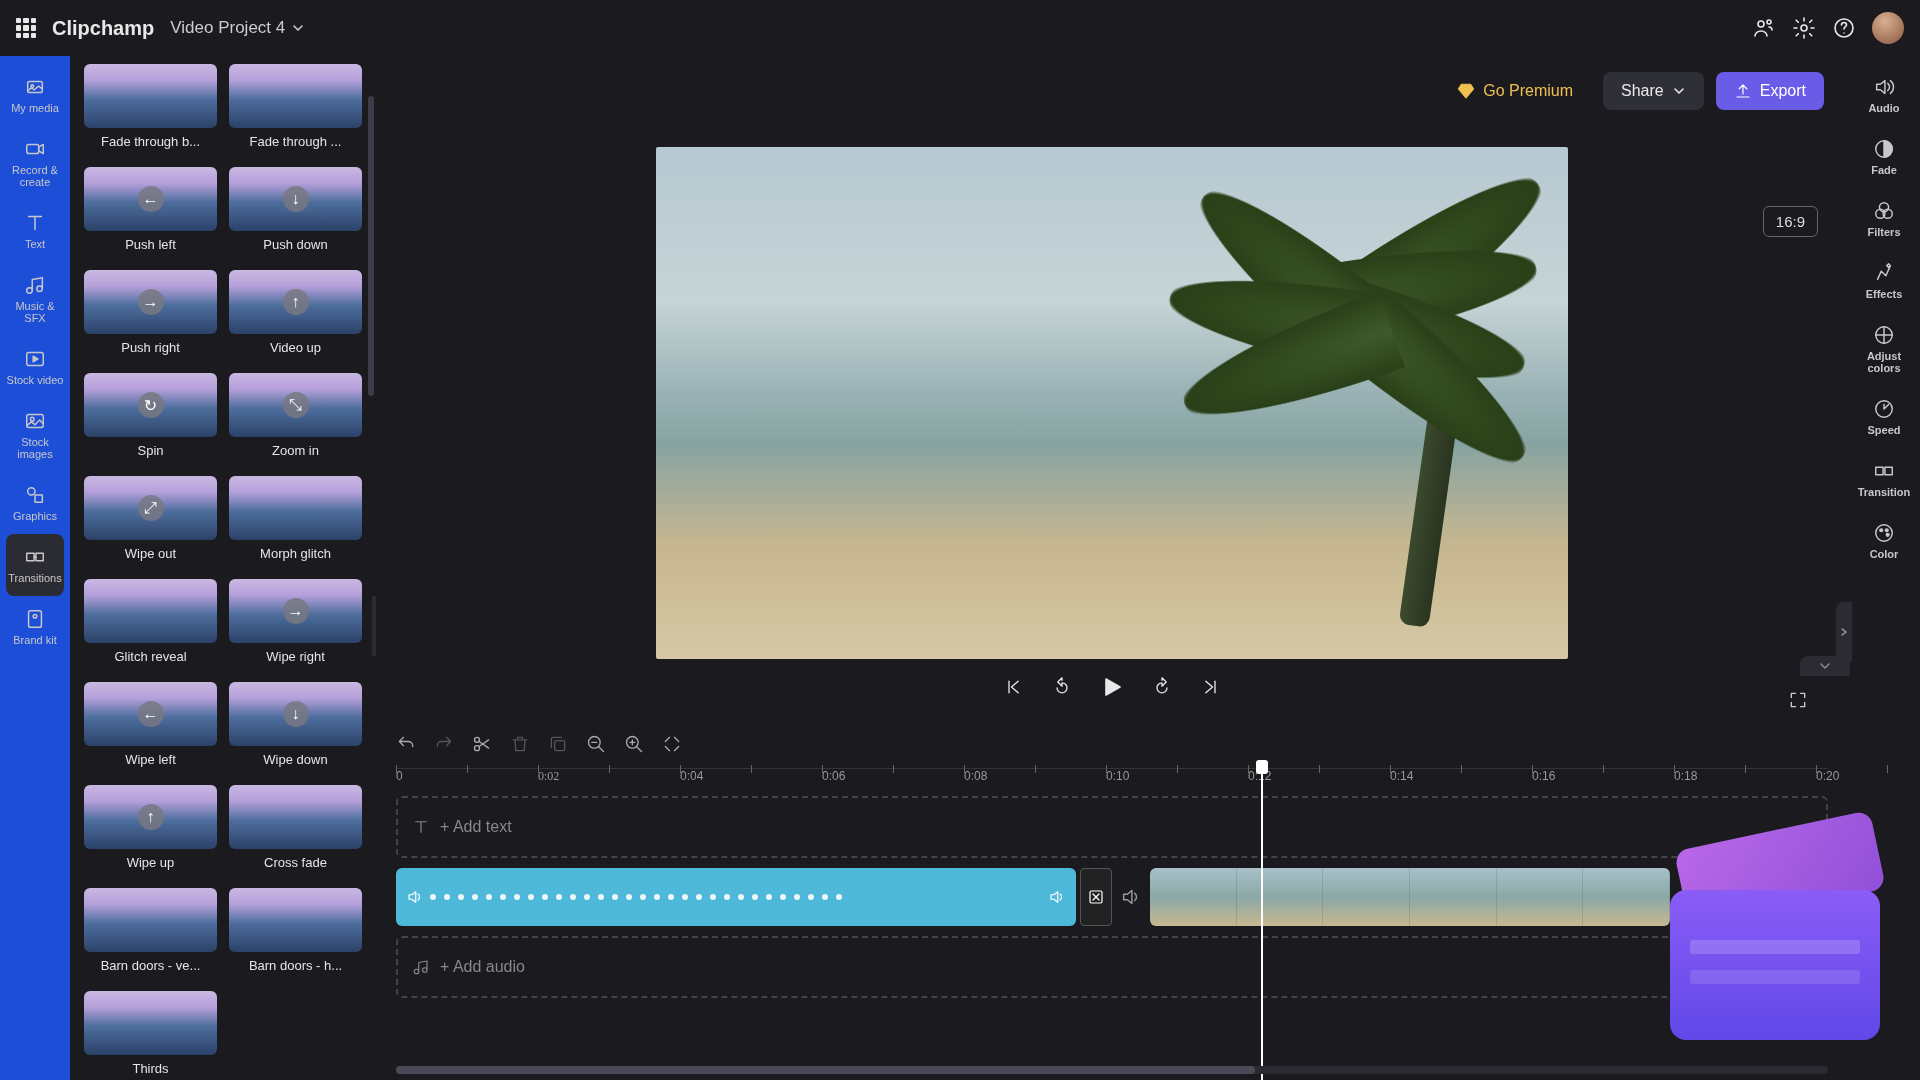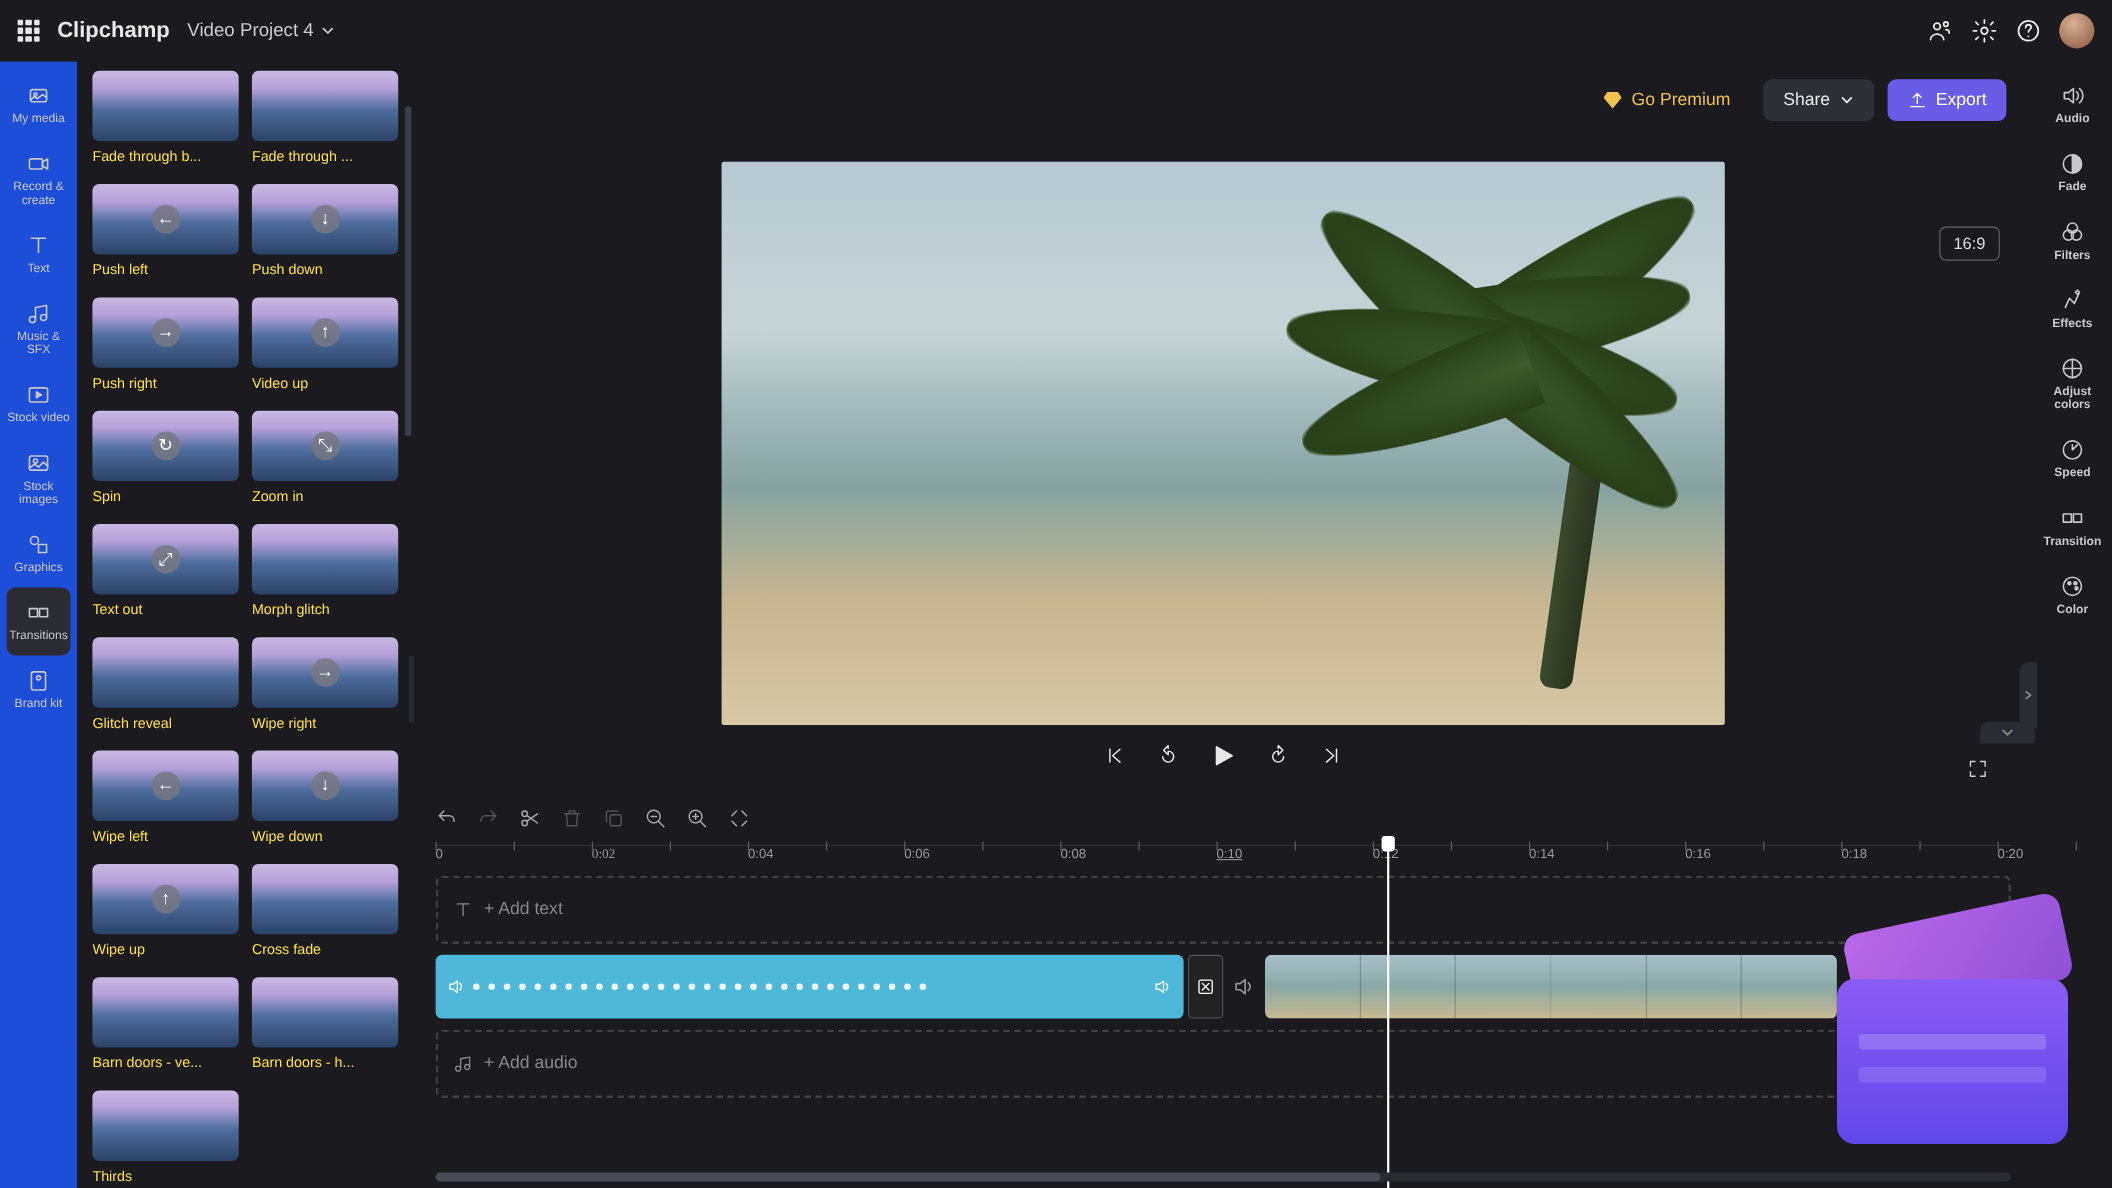"Fade through b..." .trans-label { color: #fde047 -> #e5e5e5; text-align: none -> center }
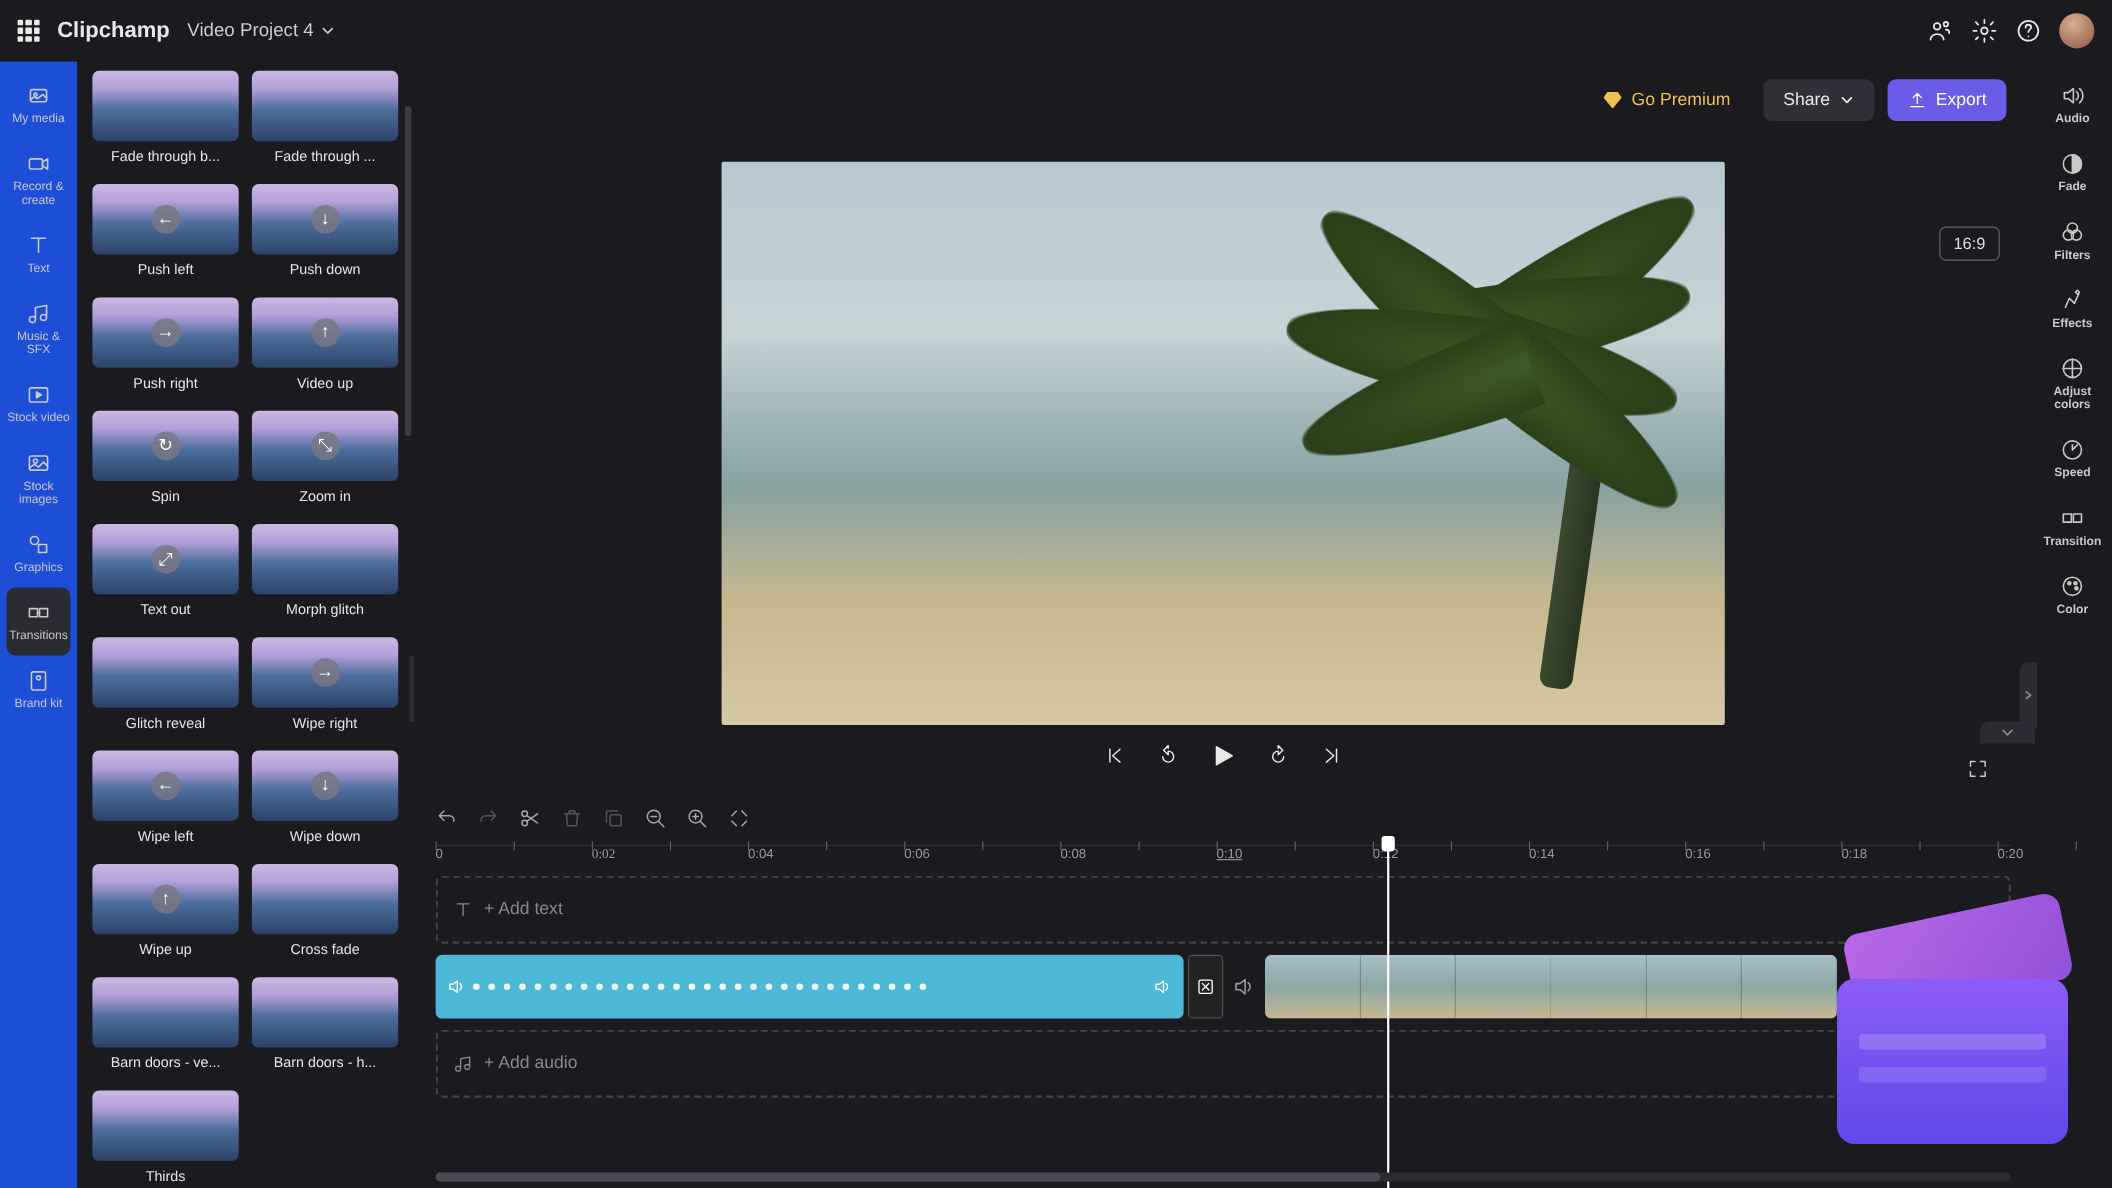"Text out" div.trans-label { text: Text -> Wipe }
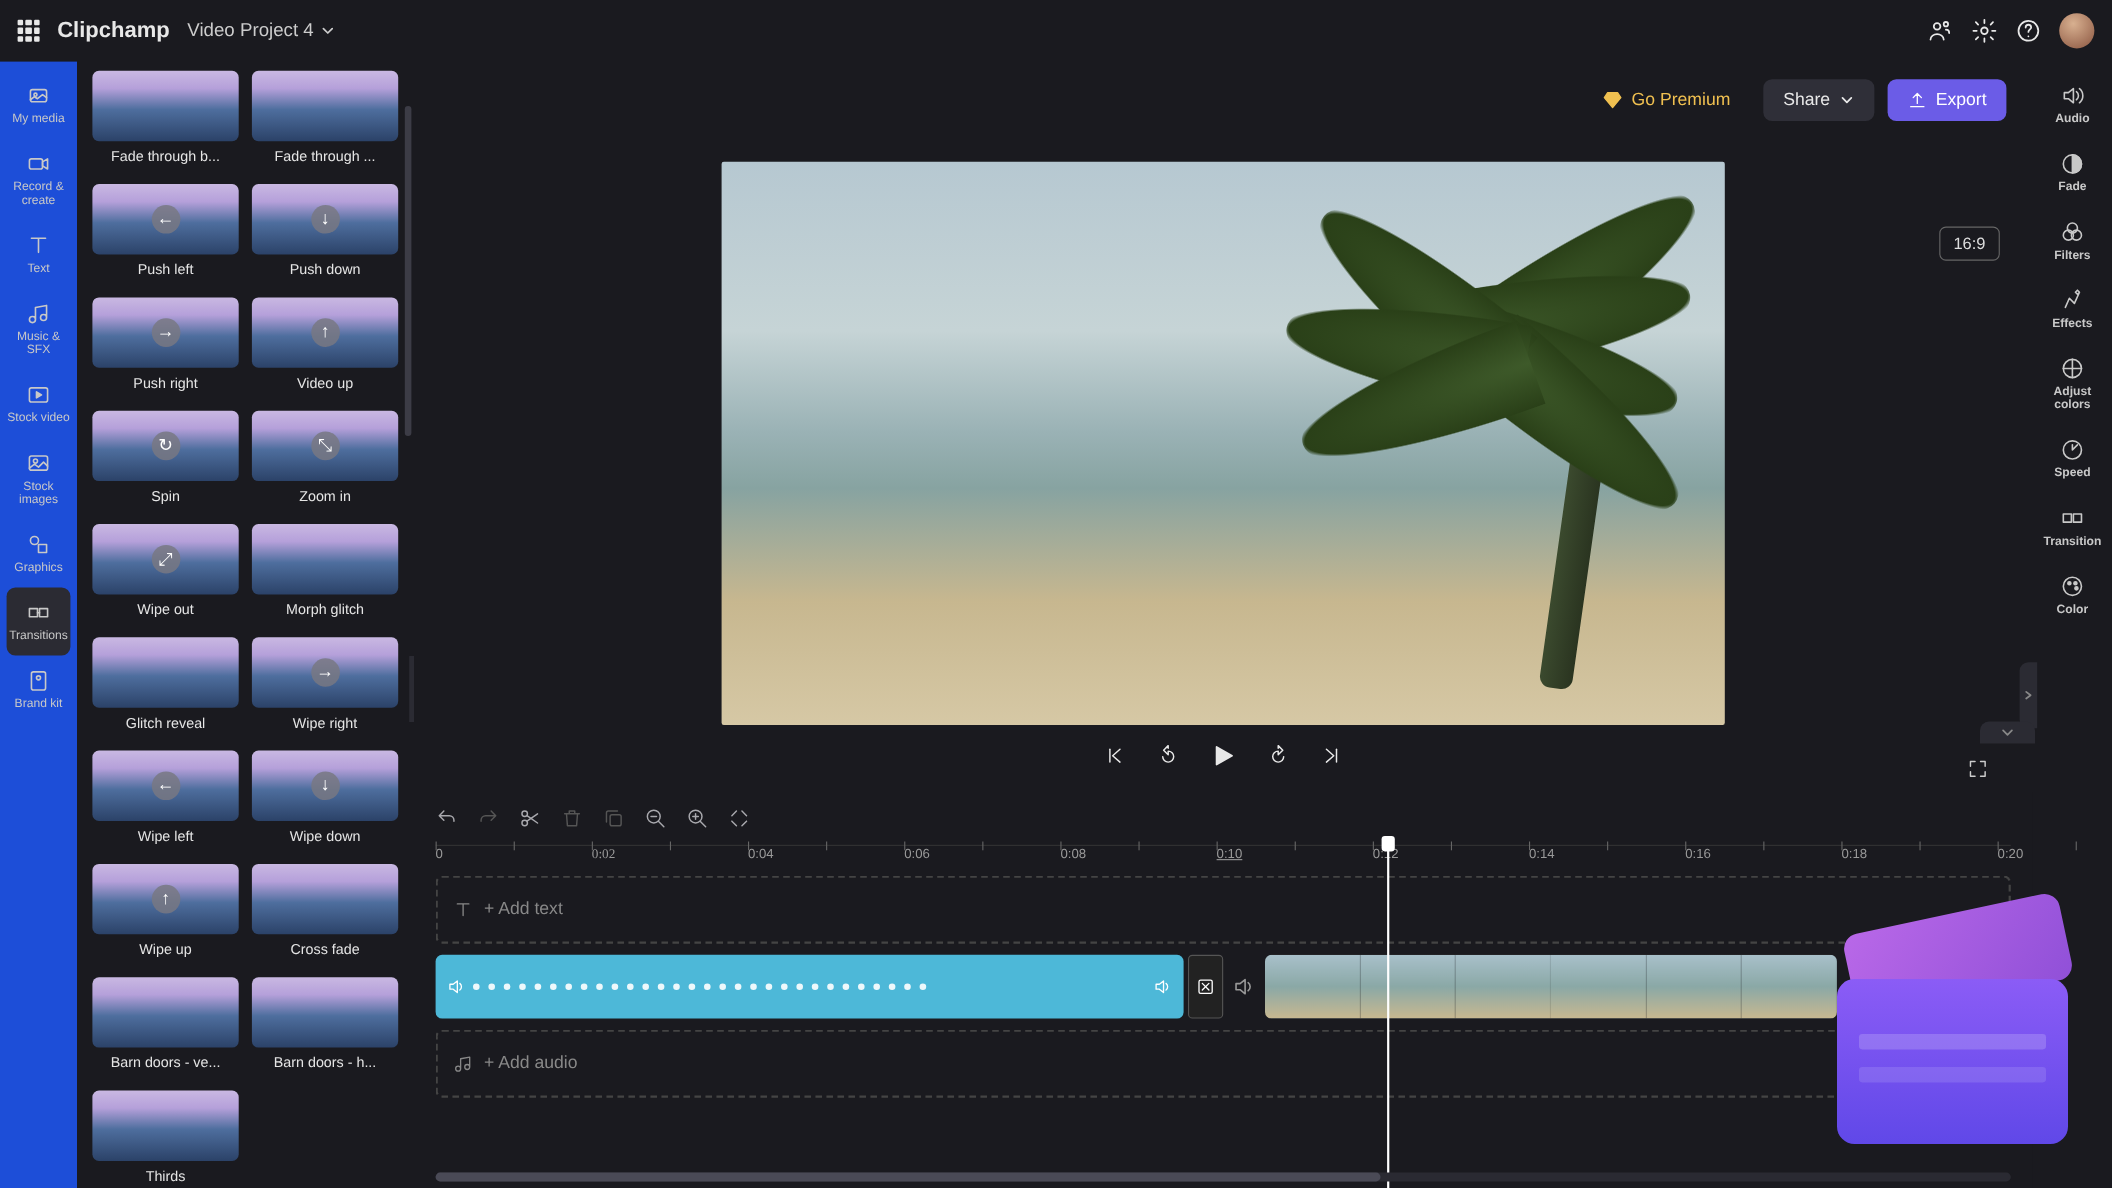"0:10" div.ruler-mark { text-decoration: underline -> none }
